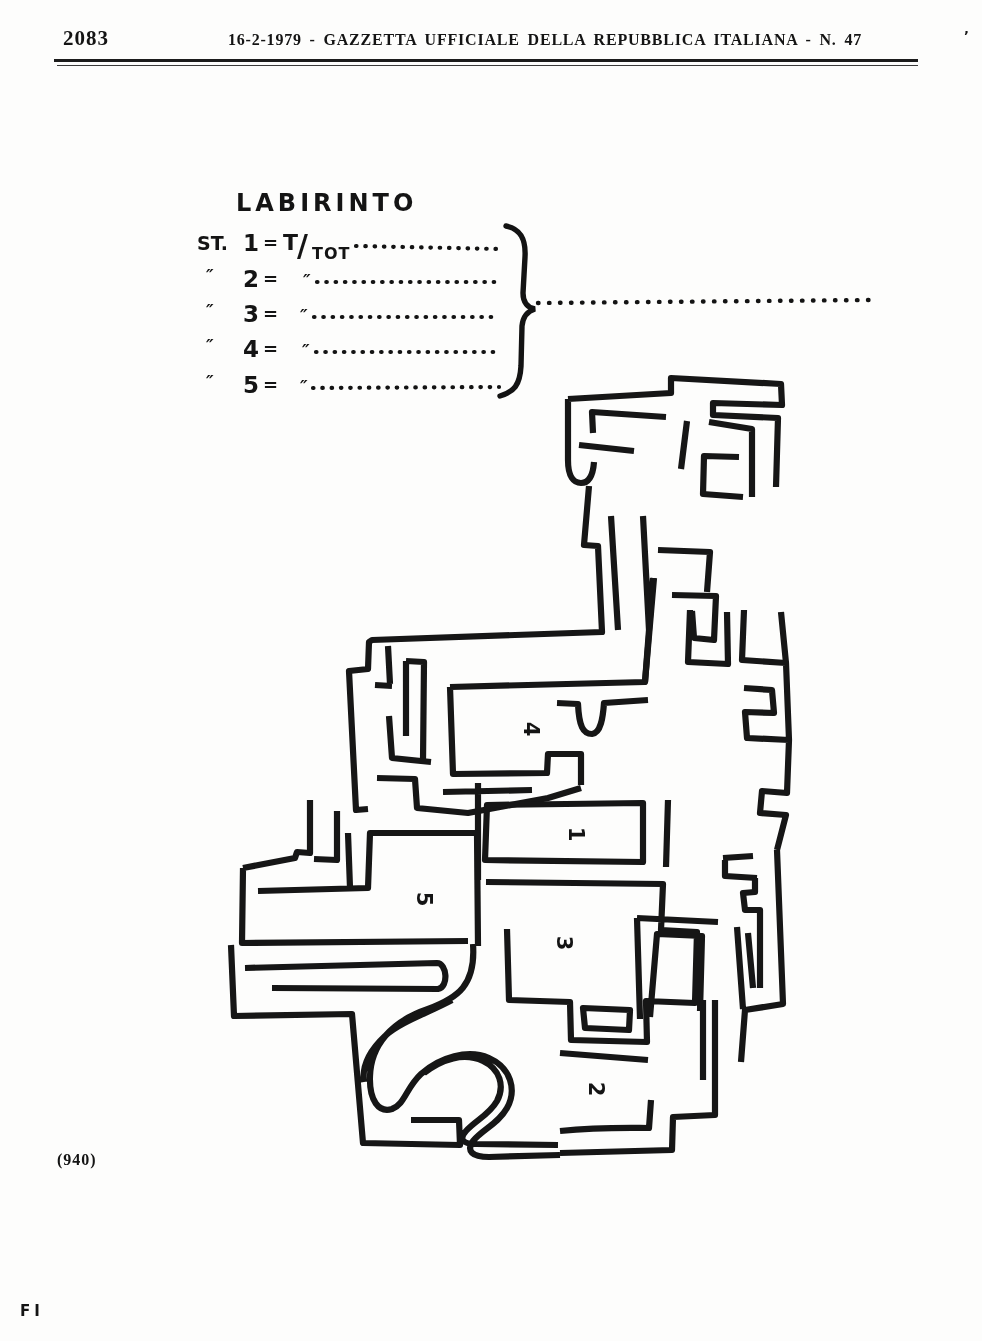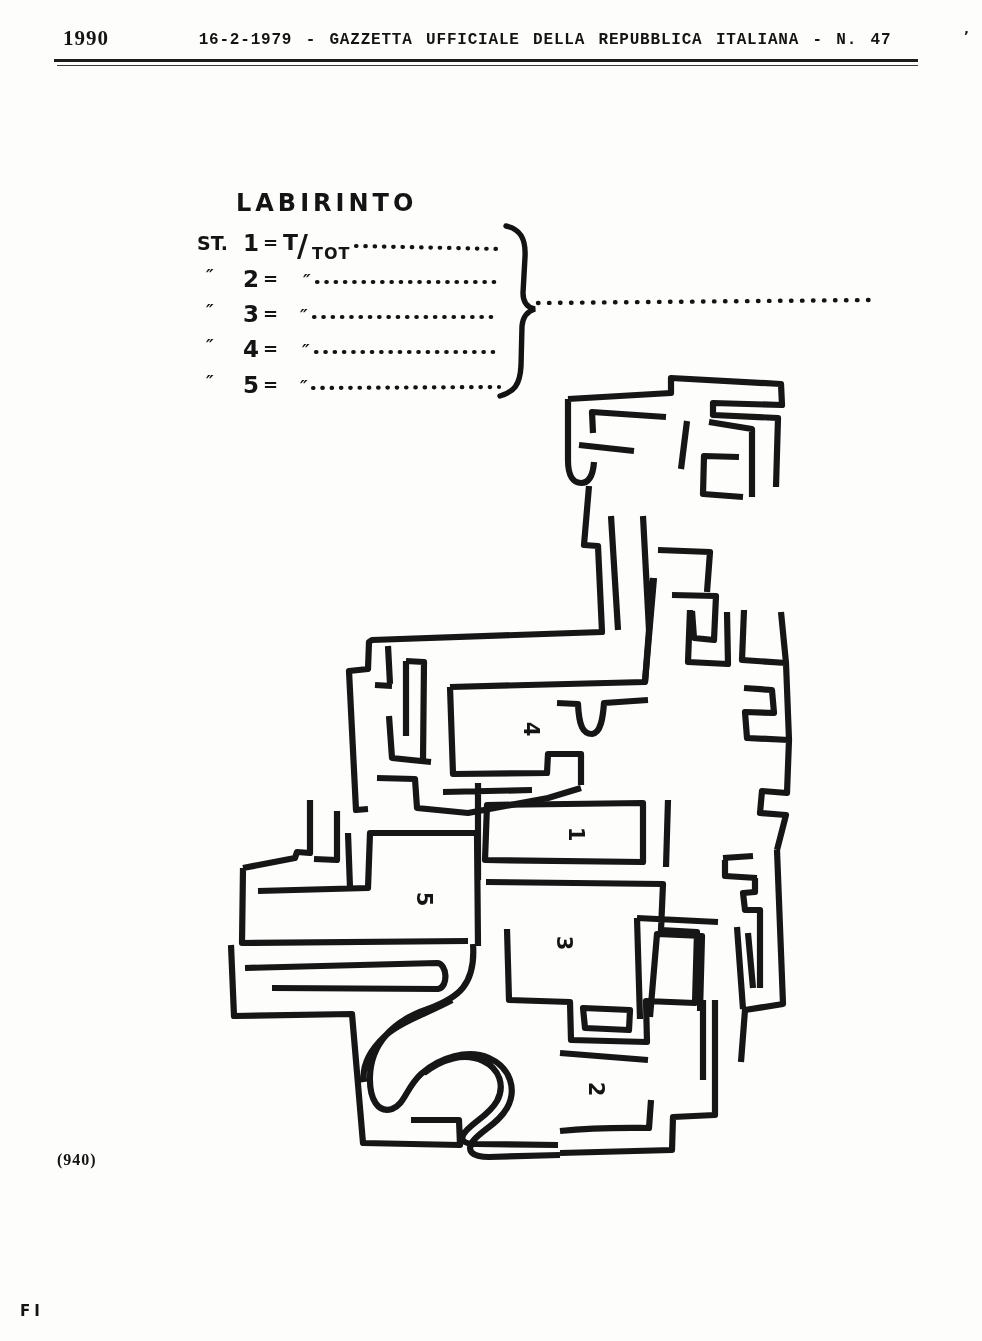"1990" div.hdr-num { text: 1990 -> 2083 }
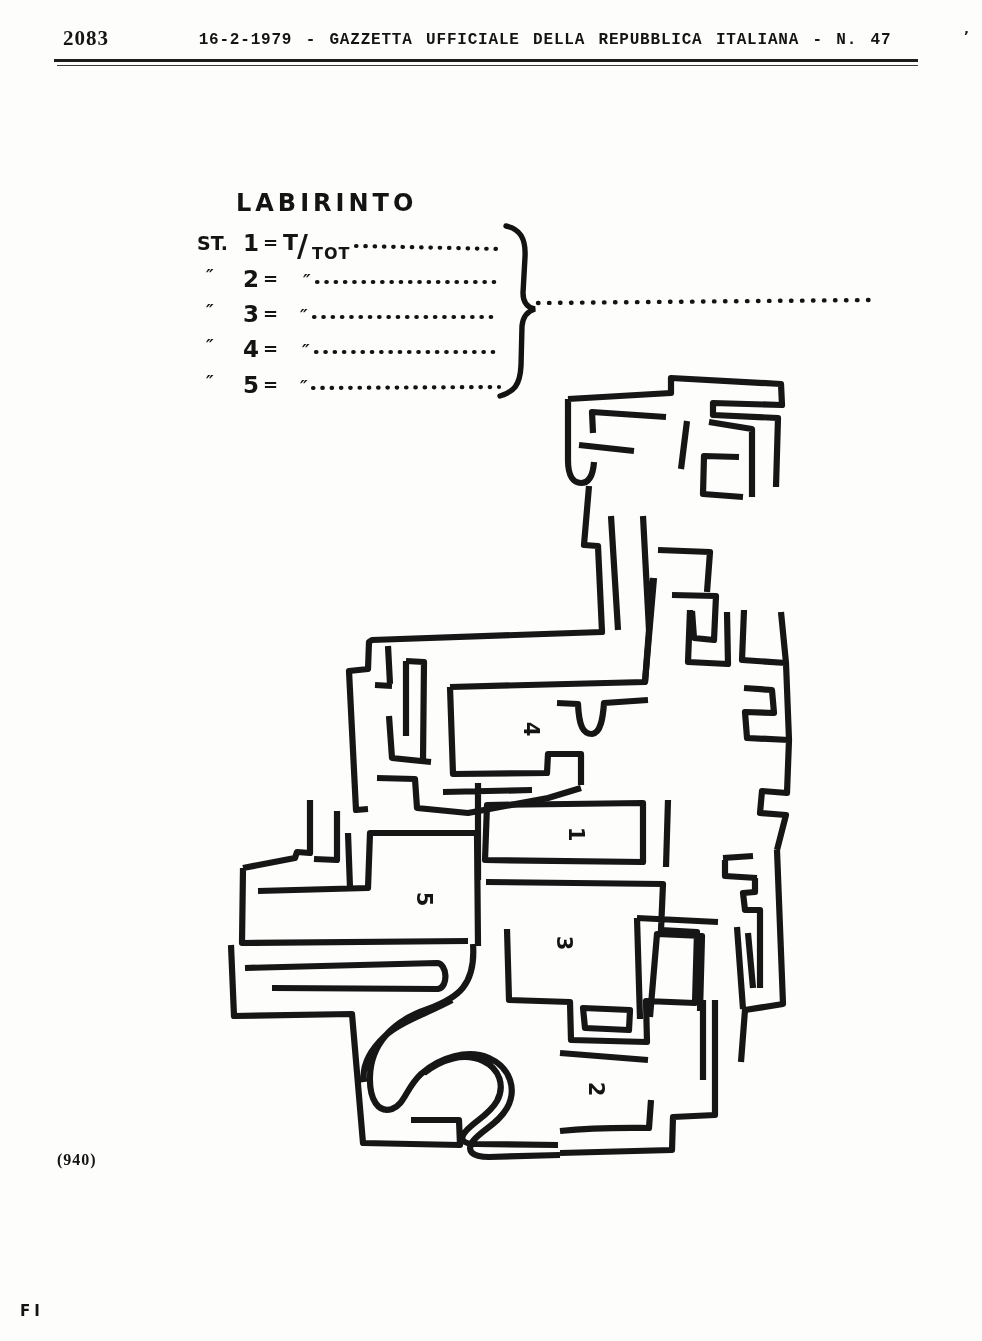"16-2-1979 - GAZZETTA UFFICIALE DELLA" .hdr-title { font-family: Liberation Mono, monospace -> Liberation Serif, serif }
